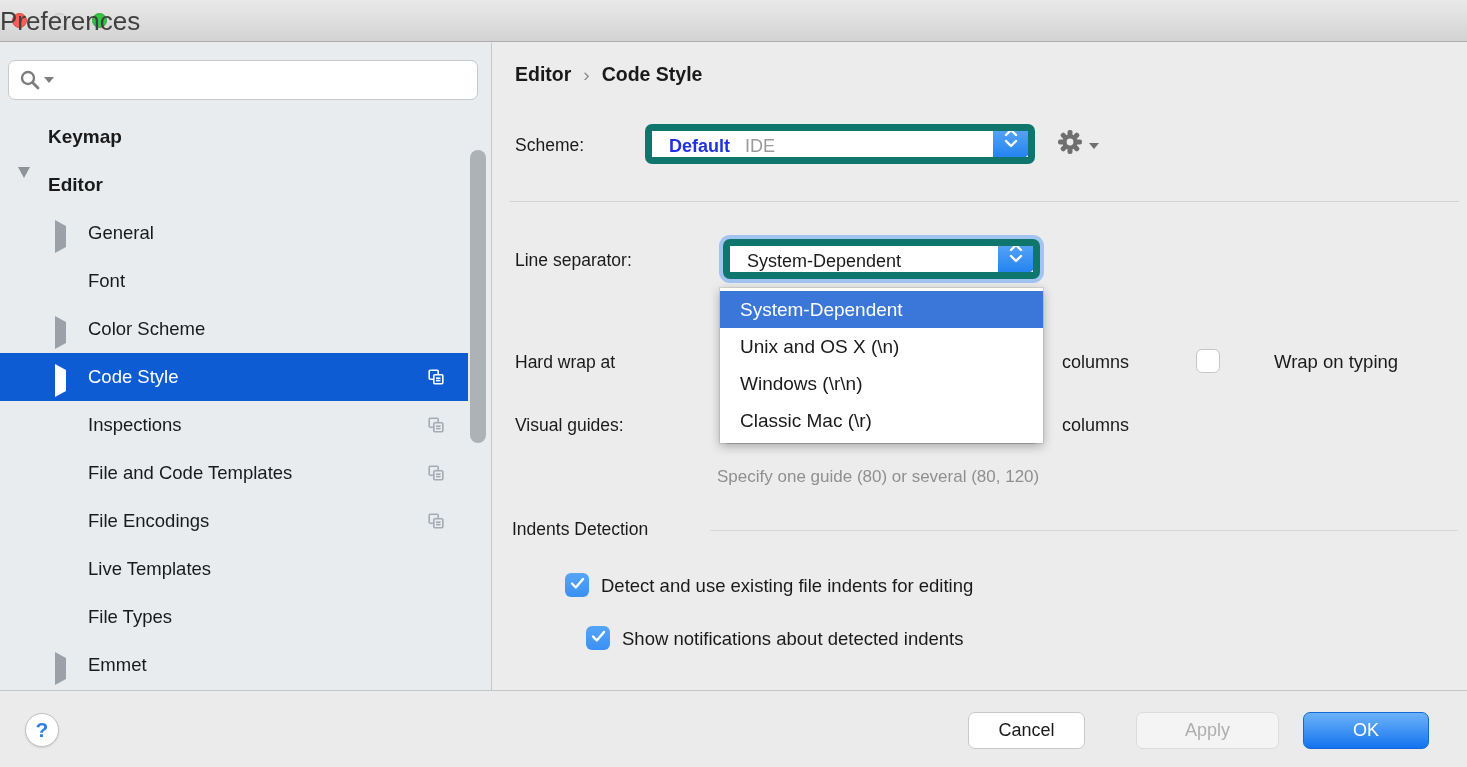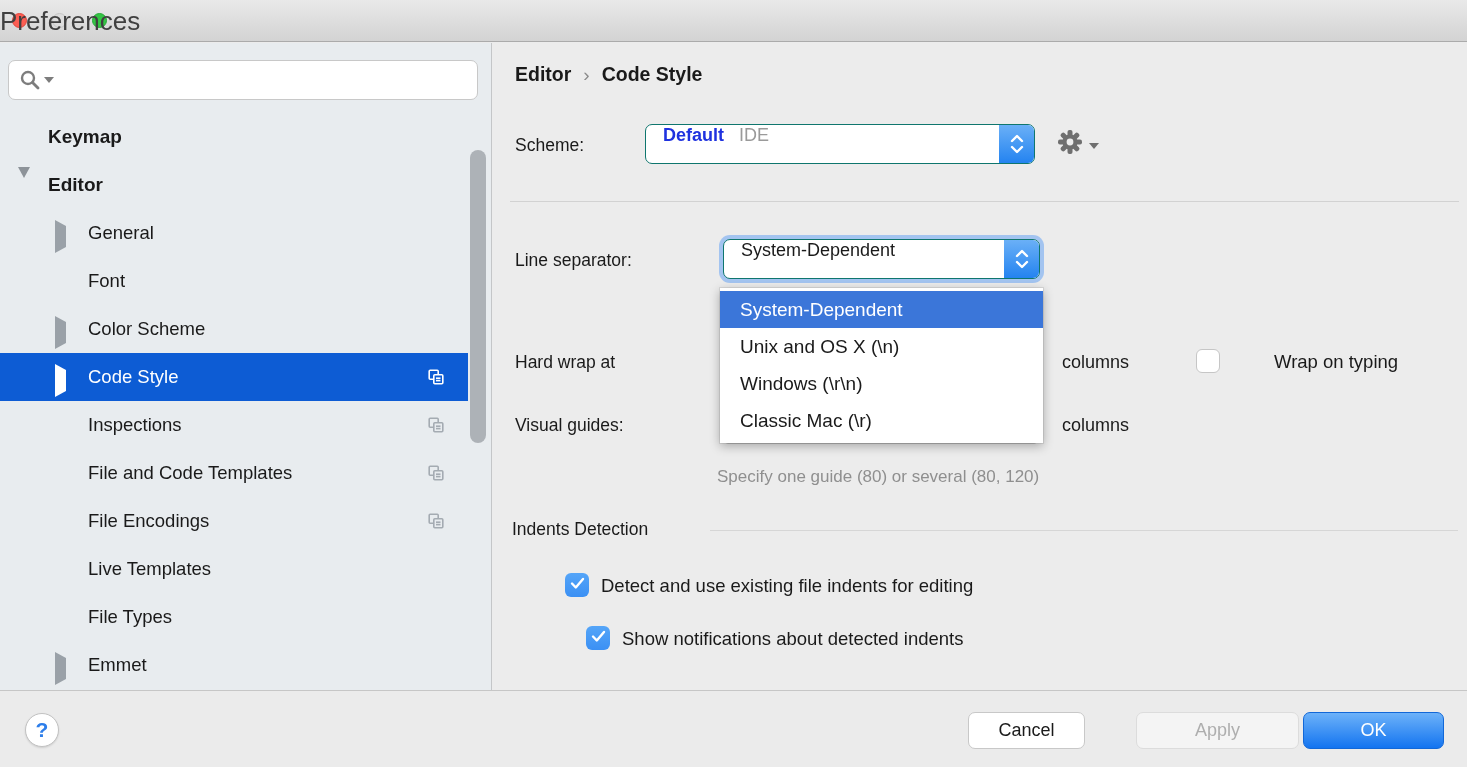"Default IDE" .select { align-items: flex-start -> flex-end; border: 1px solid #0f766e -> 7px solid #0f766e }
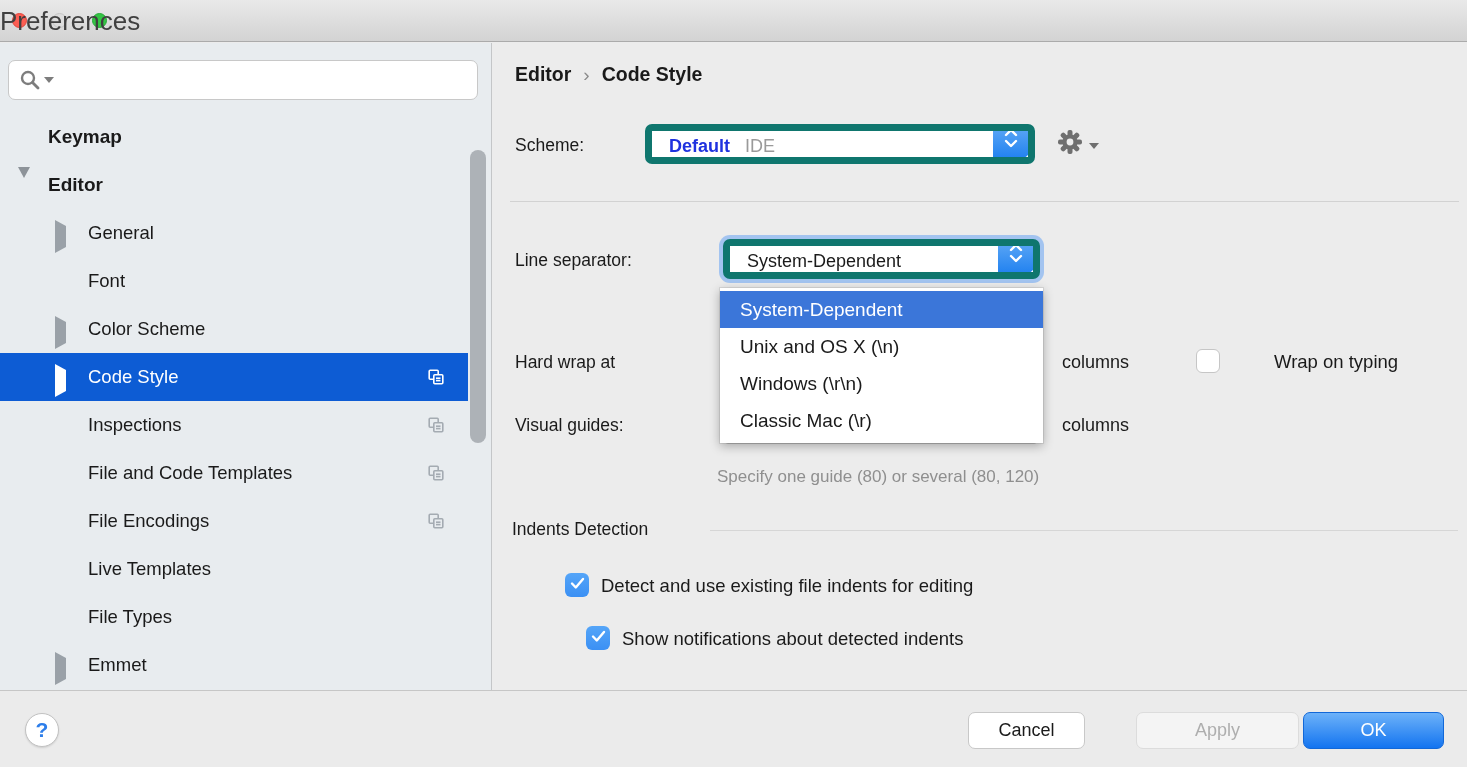"Apply" .btn-apply { width: 163px -> 143px }
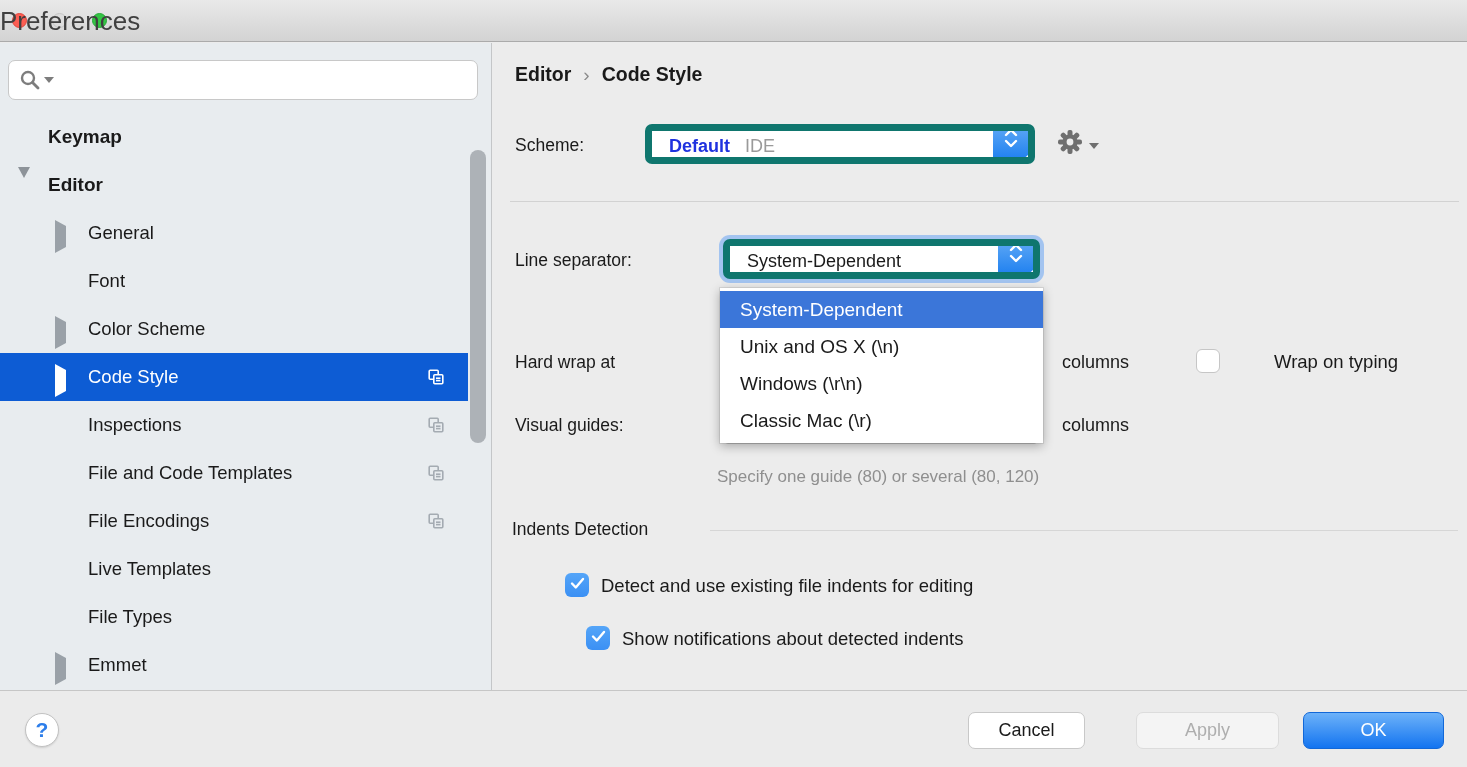"OK" .btn-ok { width: 141px -> 126px }
